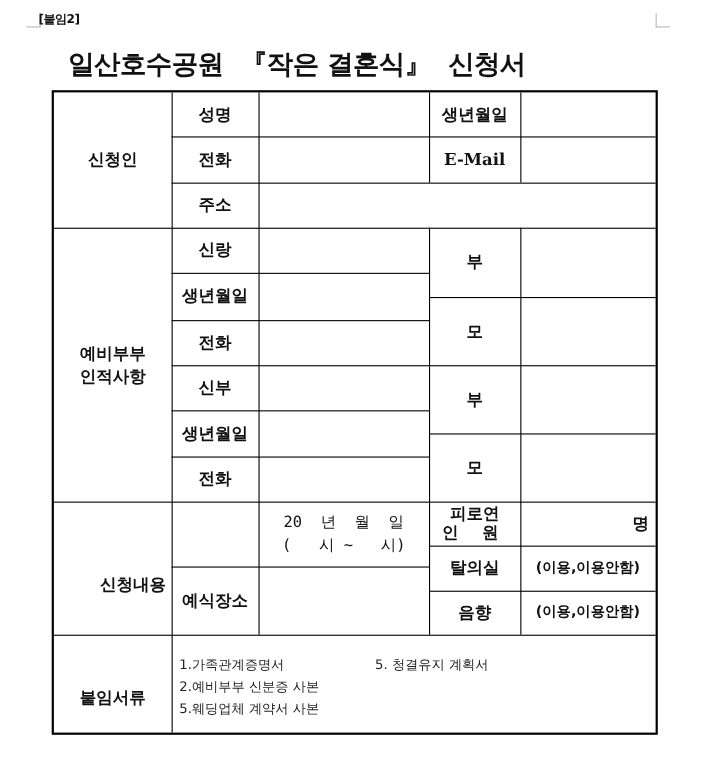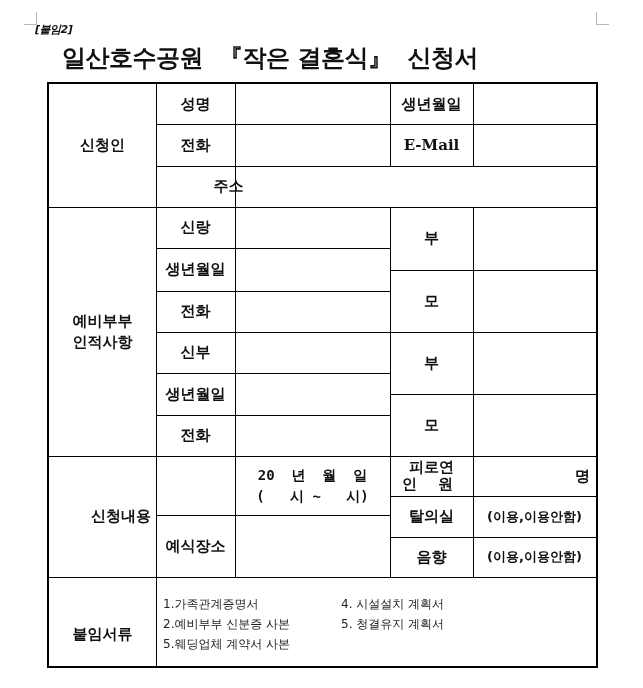"[붙임2]" .attach-label { font-style: italic -> none; top: 22px -> 10px }
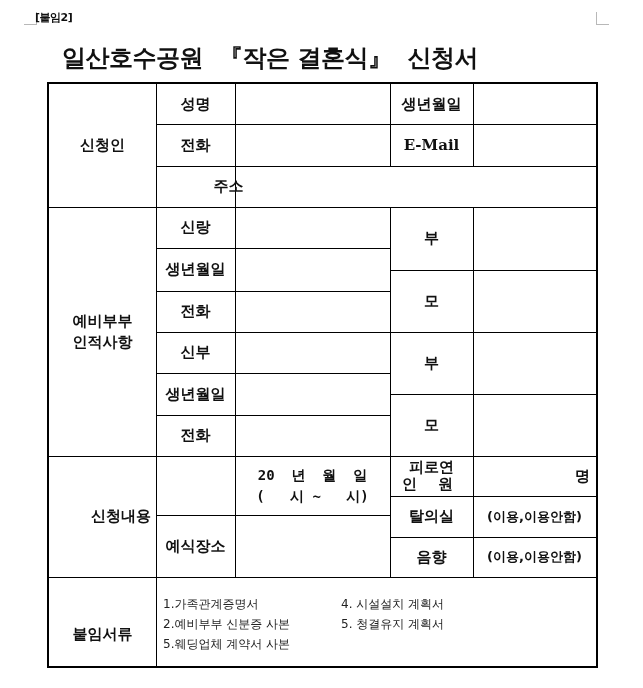"주소" div.cell { margin-left: 33px -> none }
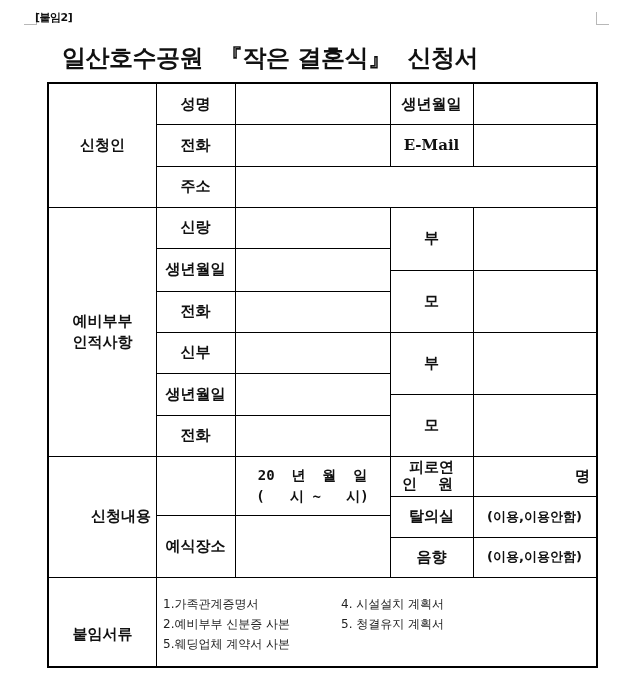"20 년 월 일" div.cell { font-weight: bold -> normal }
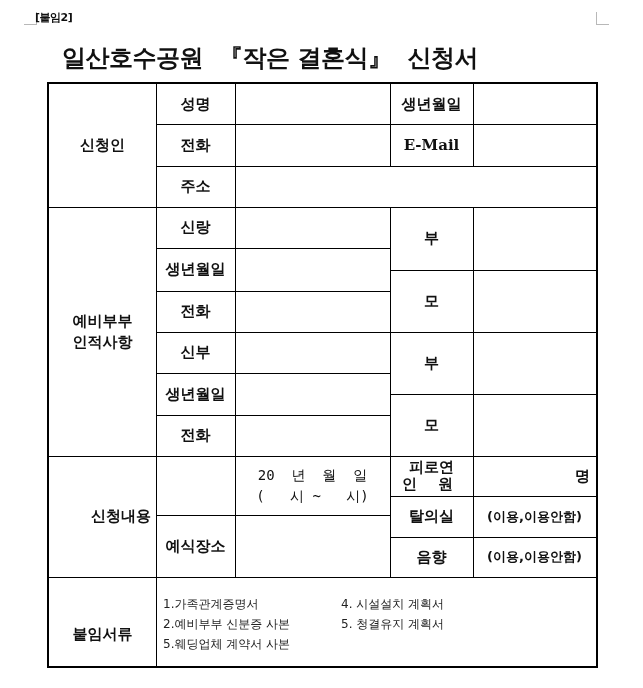"신청내용" div.cell { top: 372px -> 387px }
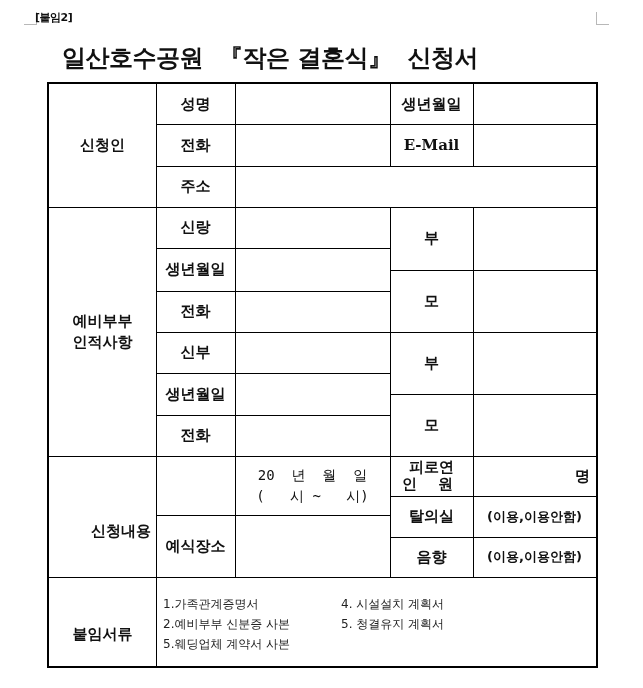"4. 시설설치 계획서" div { html: <div>4. 시설설치 계획서</div> -> none }
